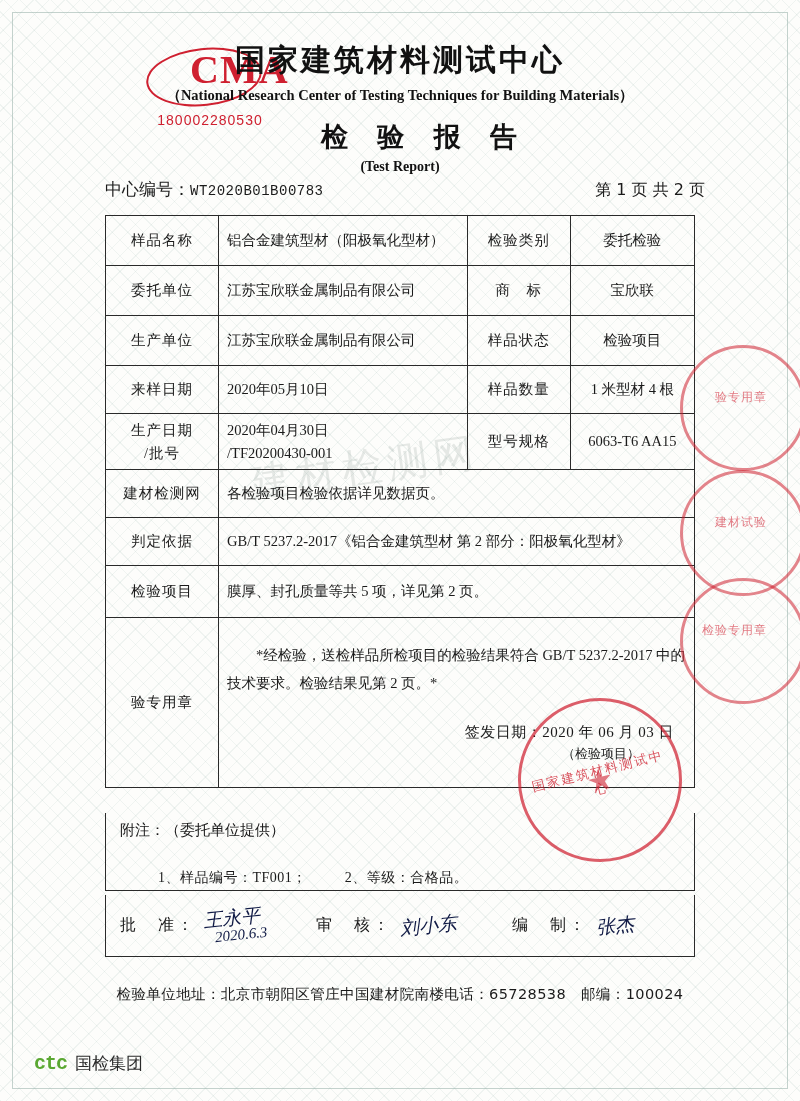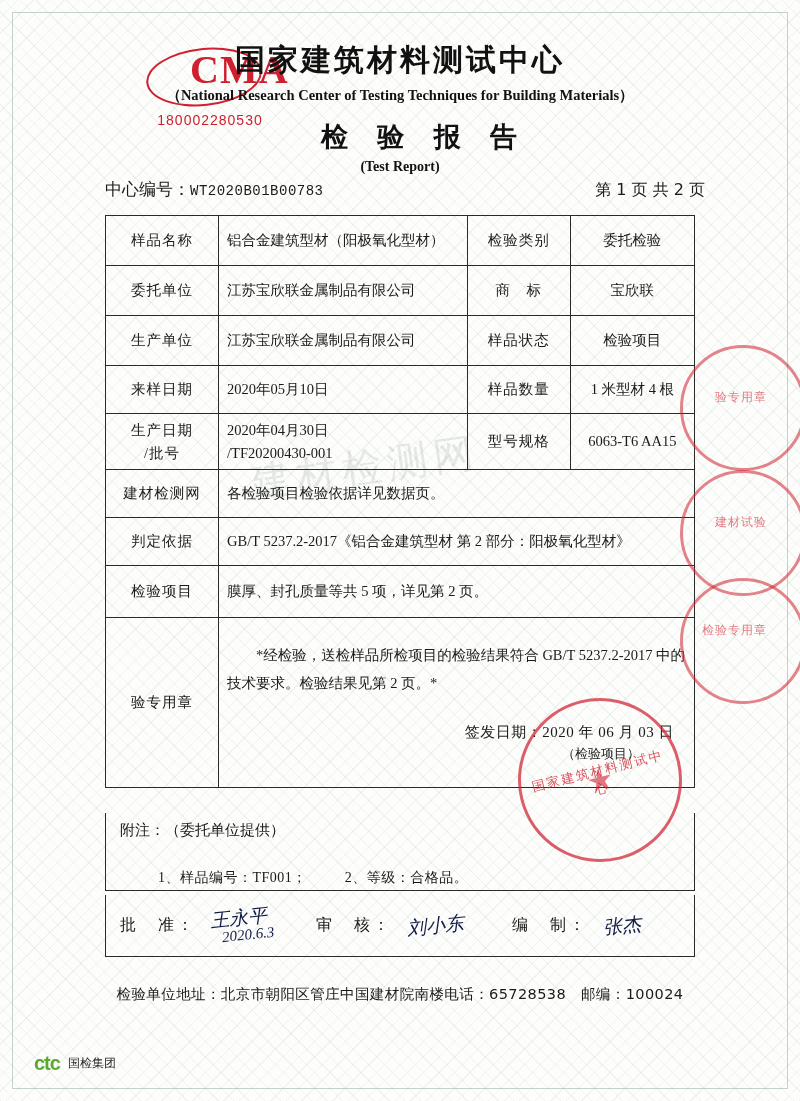"批 准：" .sigcell { gap: 7px -> none }
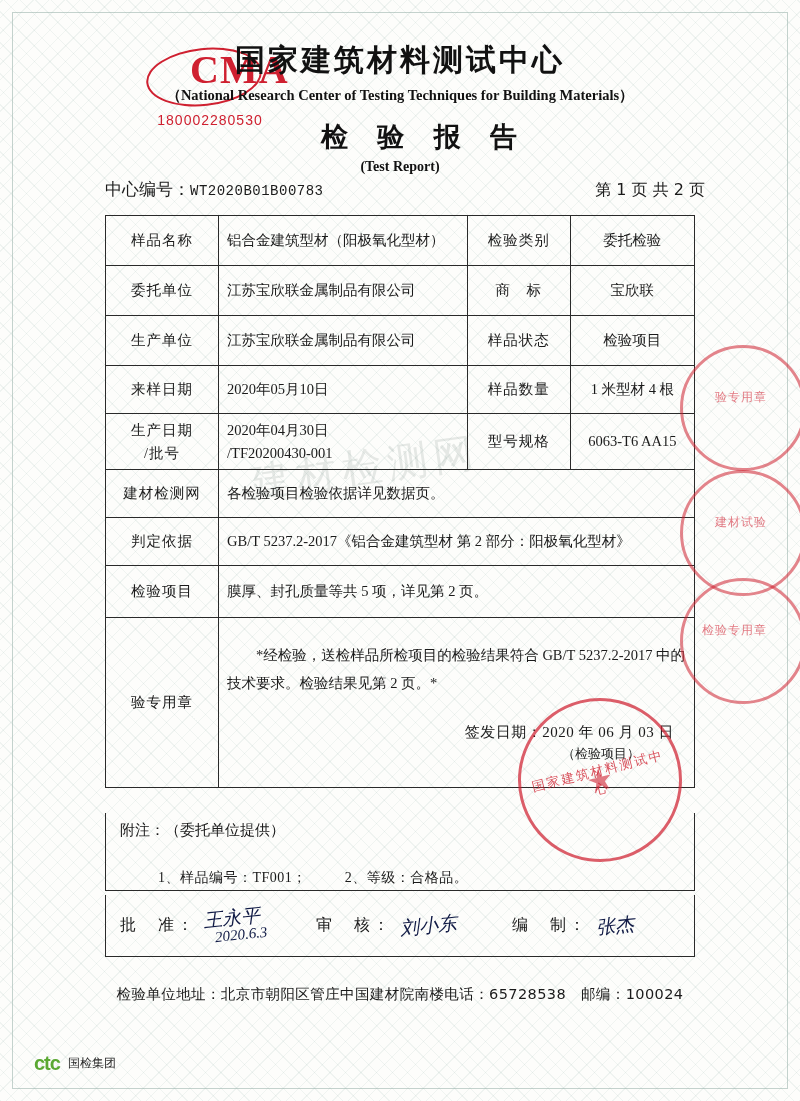"ctc" .ctc-mark { font-family: Liberation Sans, sans-serif -> Liberation Mono, monospace }
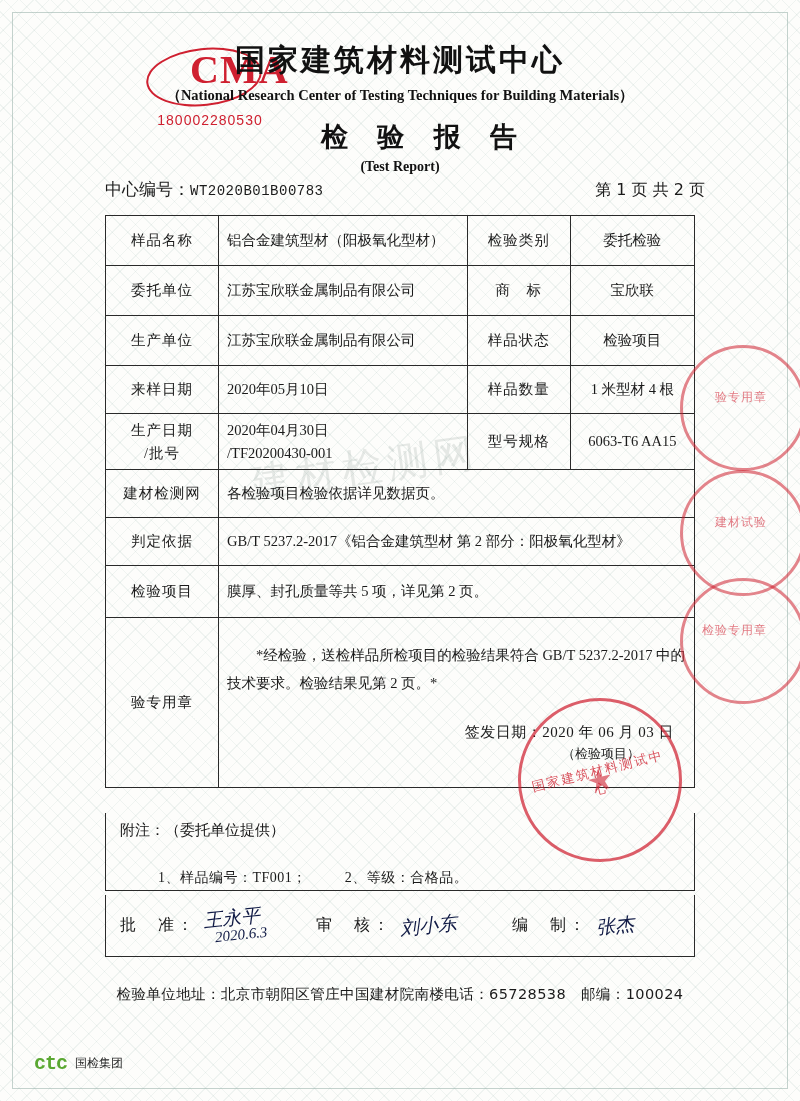"国检集团" .ctc-name { font-size: 12px -> 17px }
